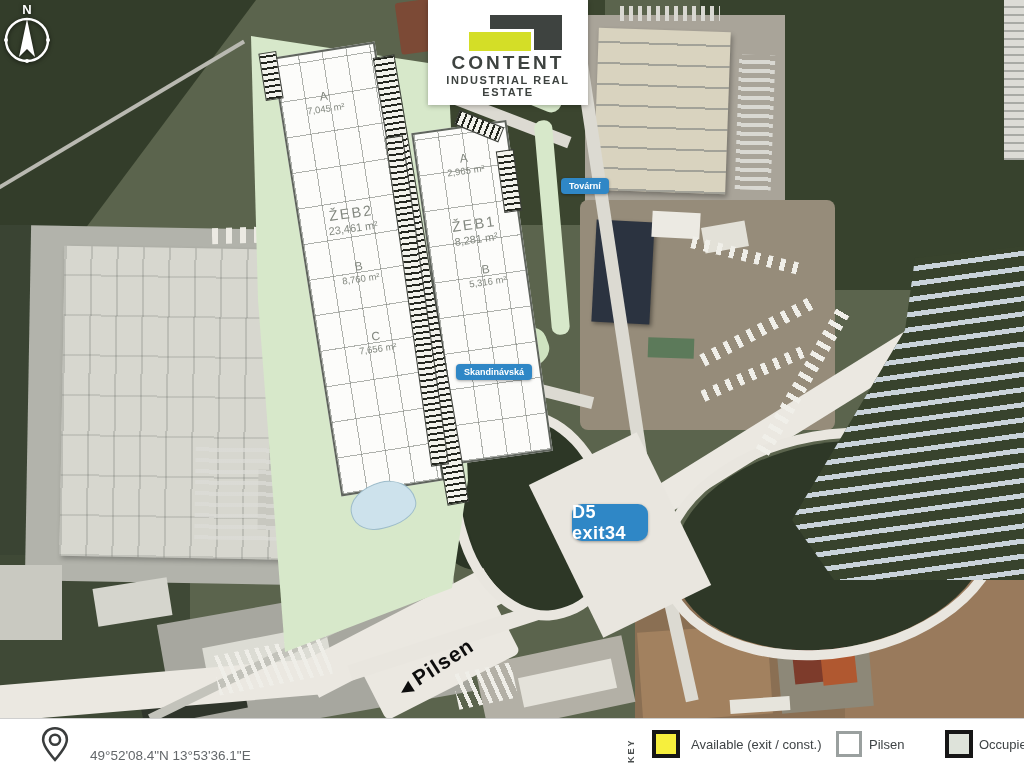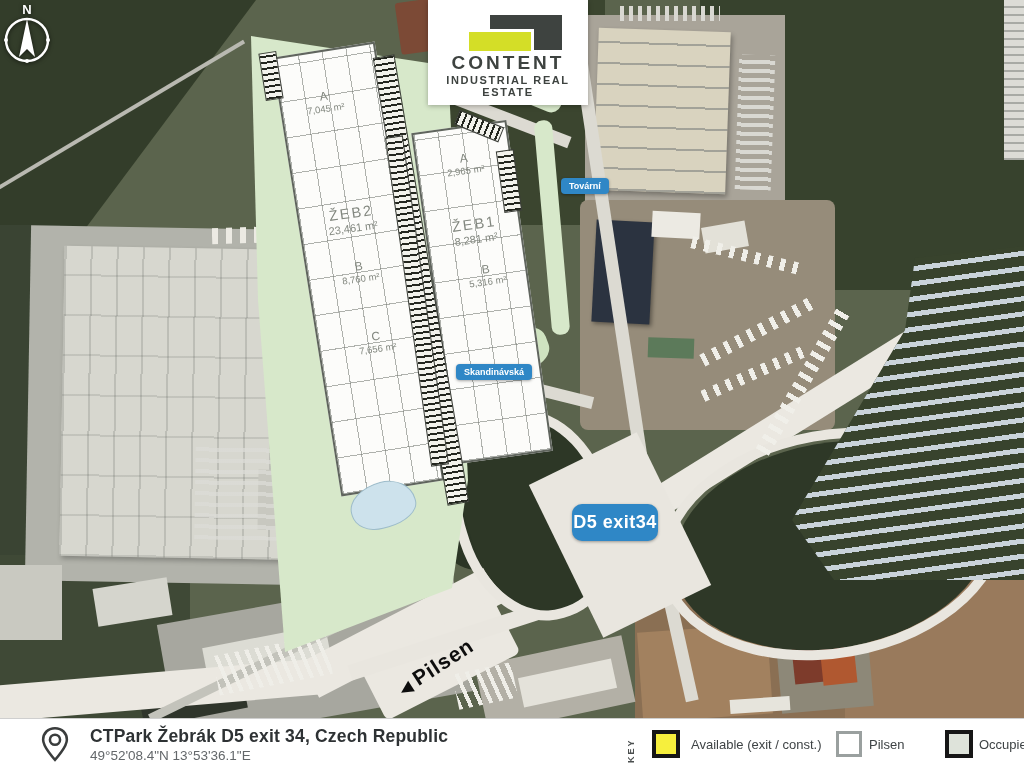"D5 exit34" .badge.big { width: 86px -> 76px }
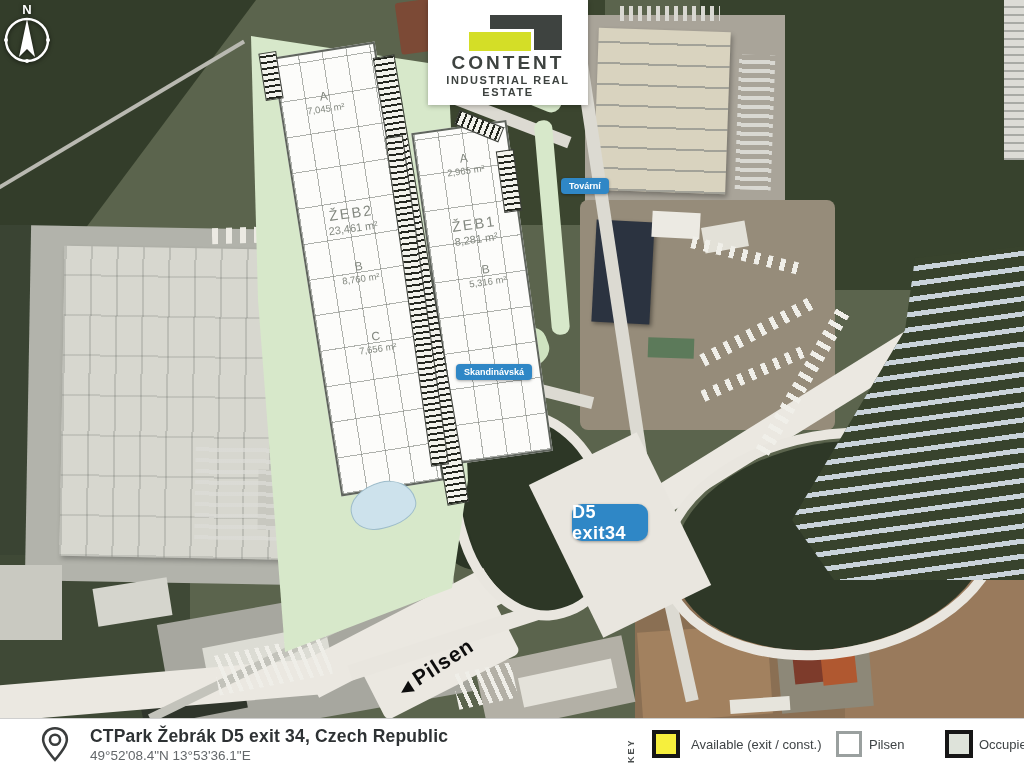"CTPark Žebrák D5 exit 34," div.title { html: <div>CTPark Žebrák D5 exit 34, Czech Republic</div> -> none }
